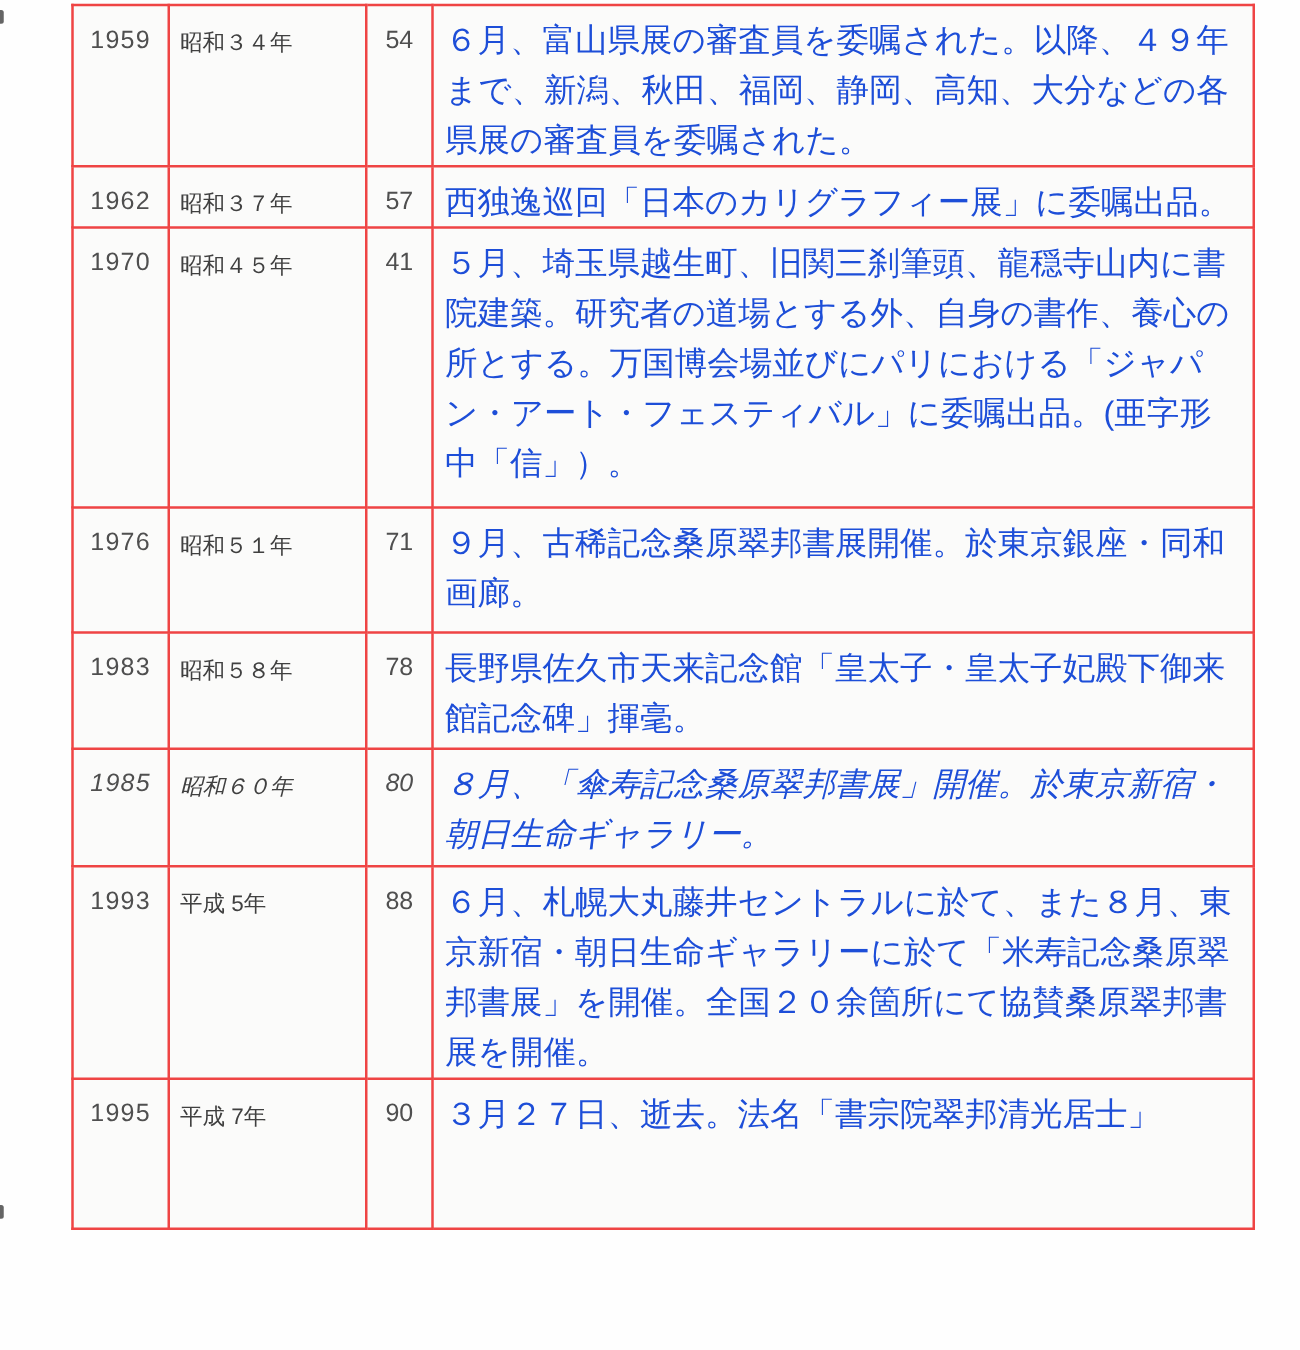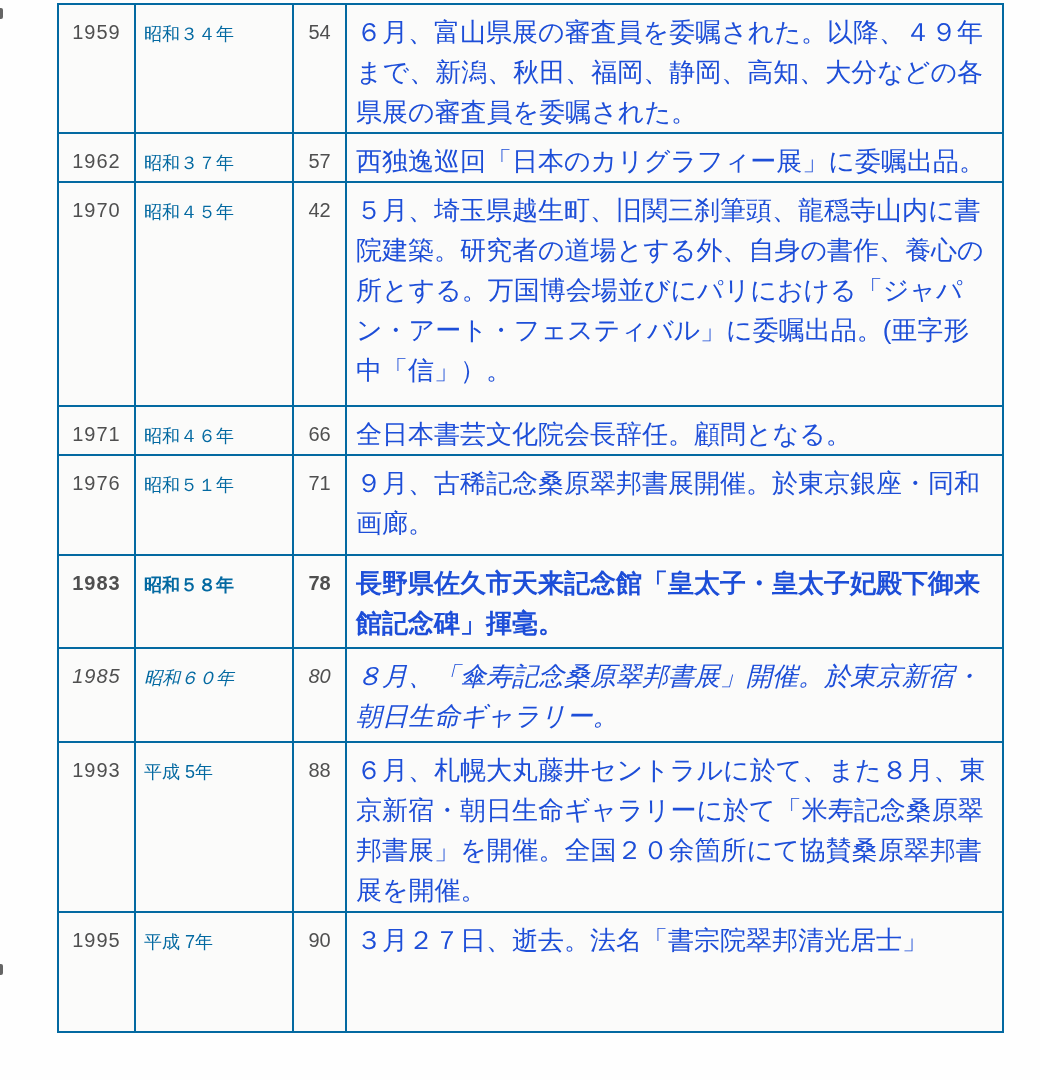"1959" table.chronology td { border: 2px solid #0369a1 -> 2px solid #ef4444 }
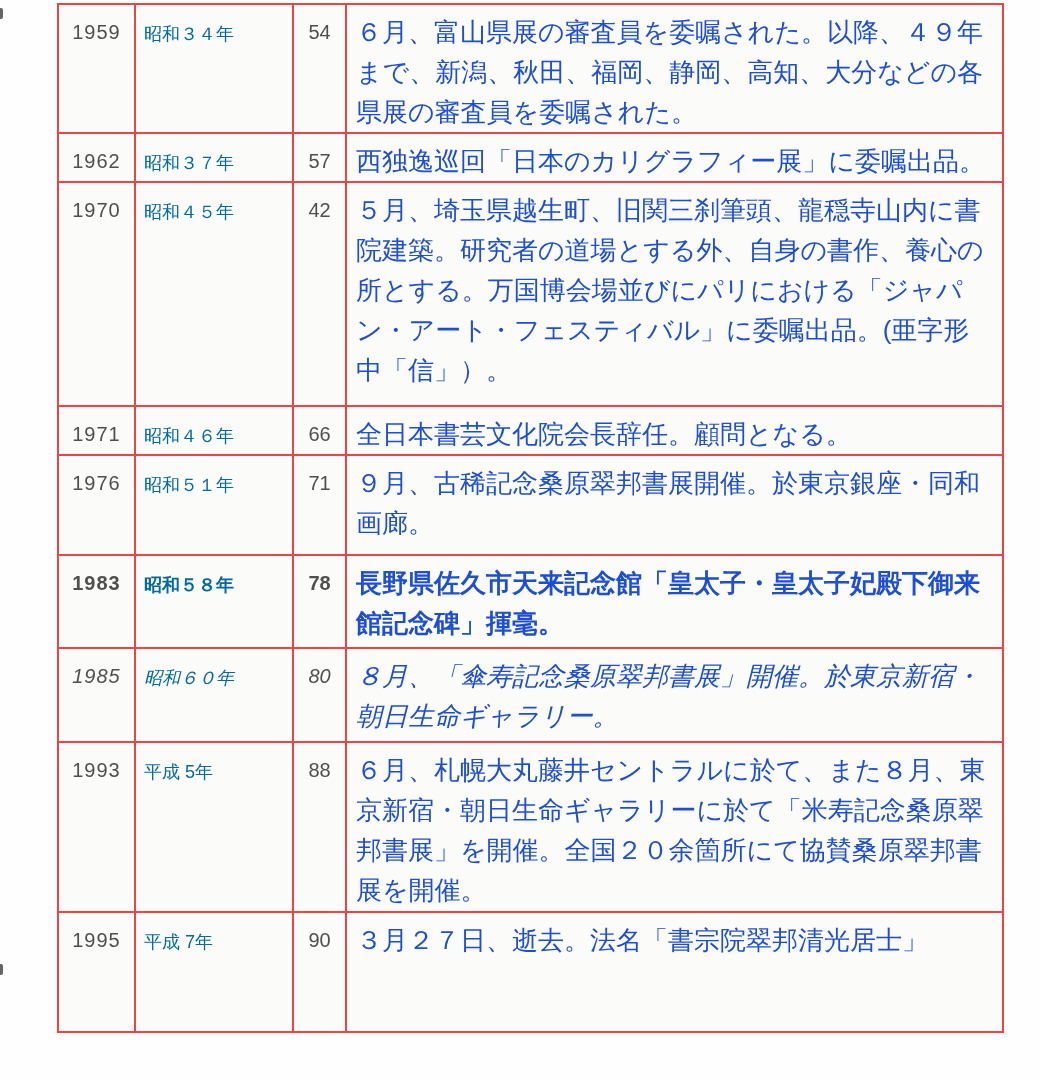"昭和３４年" td.era { color: #0369a1 -> #404040 }
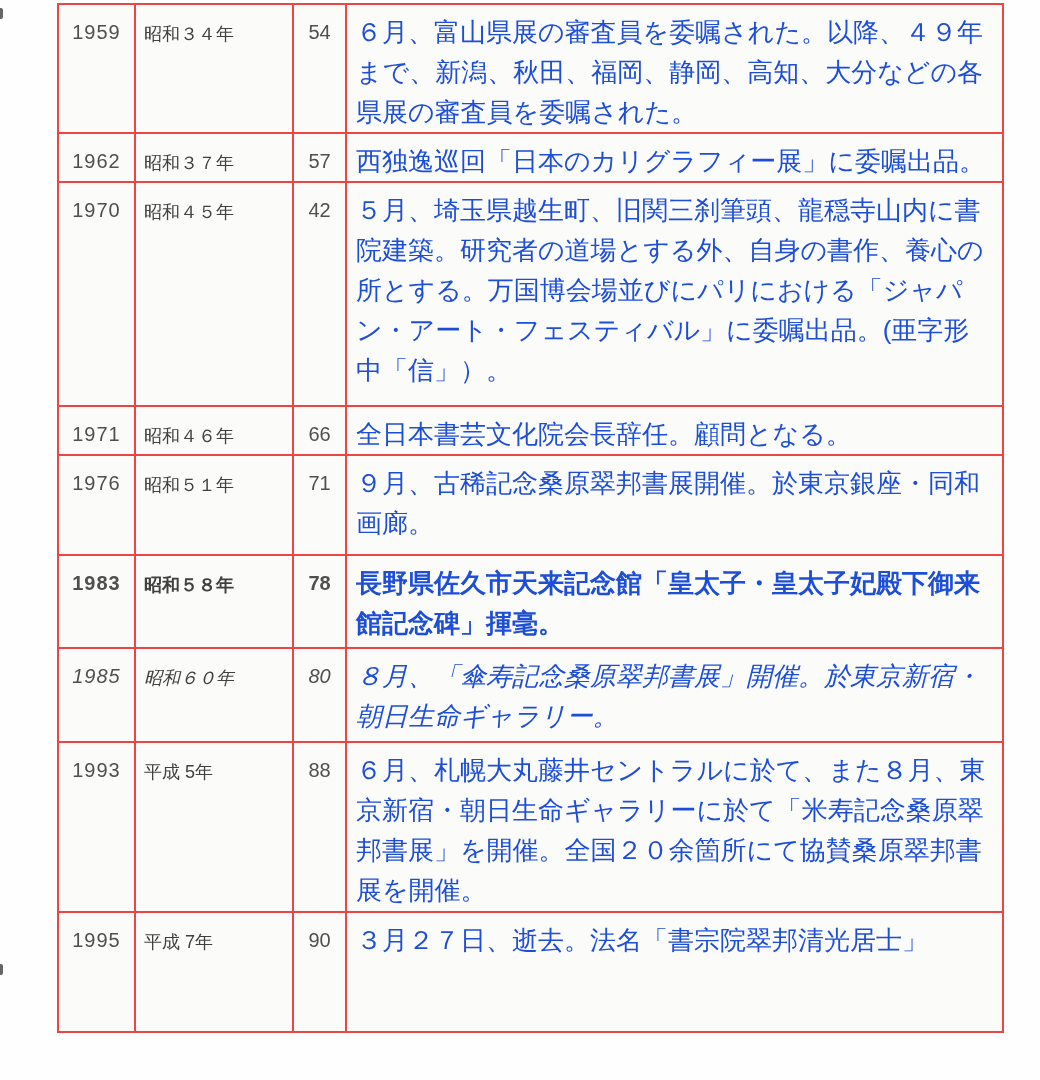"42" td.age { text: 42 -> 41 }
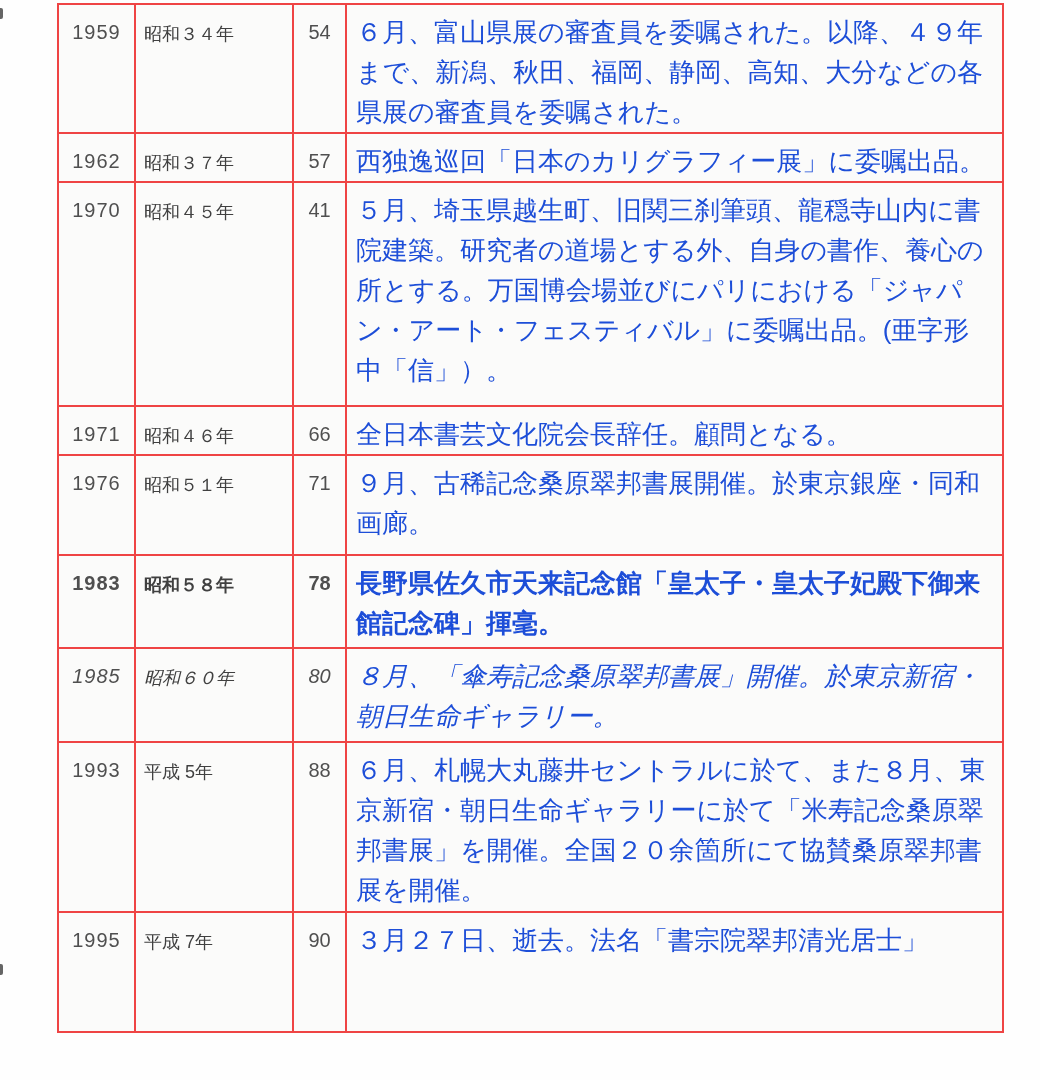"1971" tr.r3 { html: <tr> <td>1971</td> <td>昭和４６年</td> <td>66</td> <td>全日本書芸文化院会長辞任。顧問となる。</td> </tr> -> none }
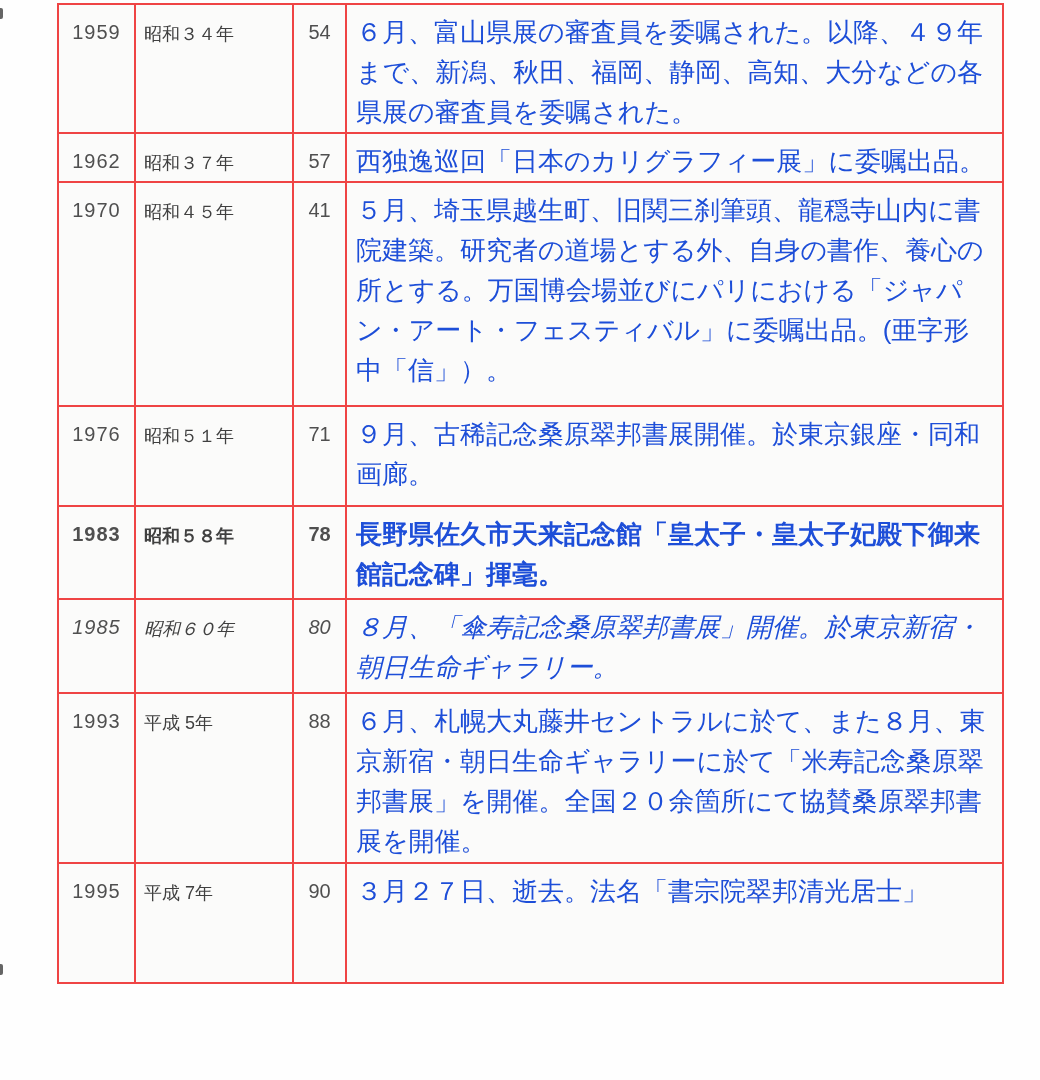"1983" tr.r6 { font-weight: bold -> none }
